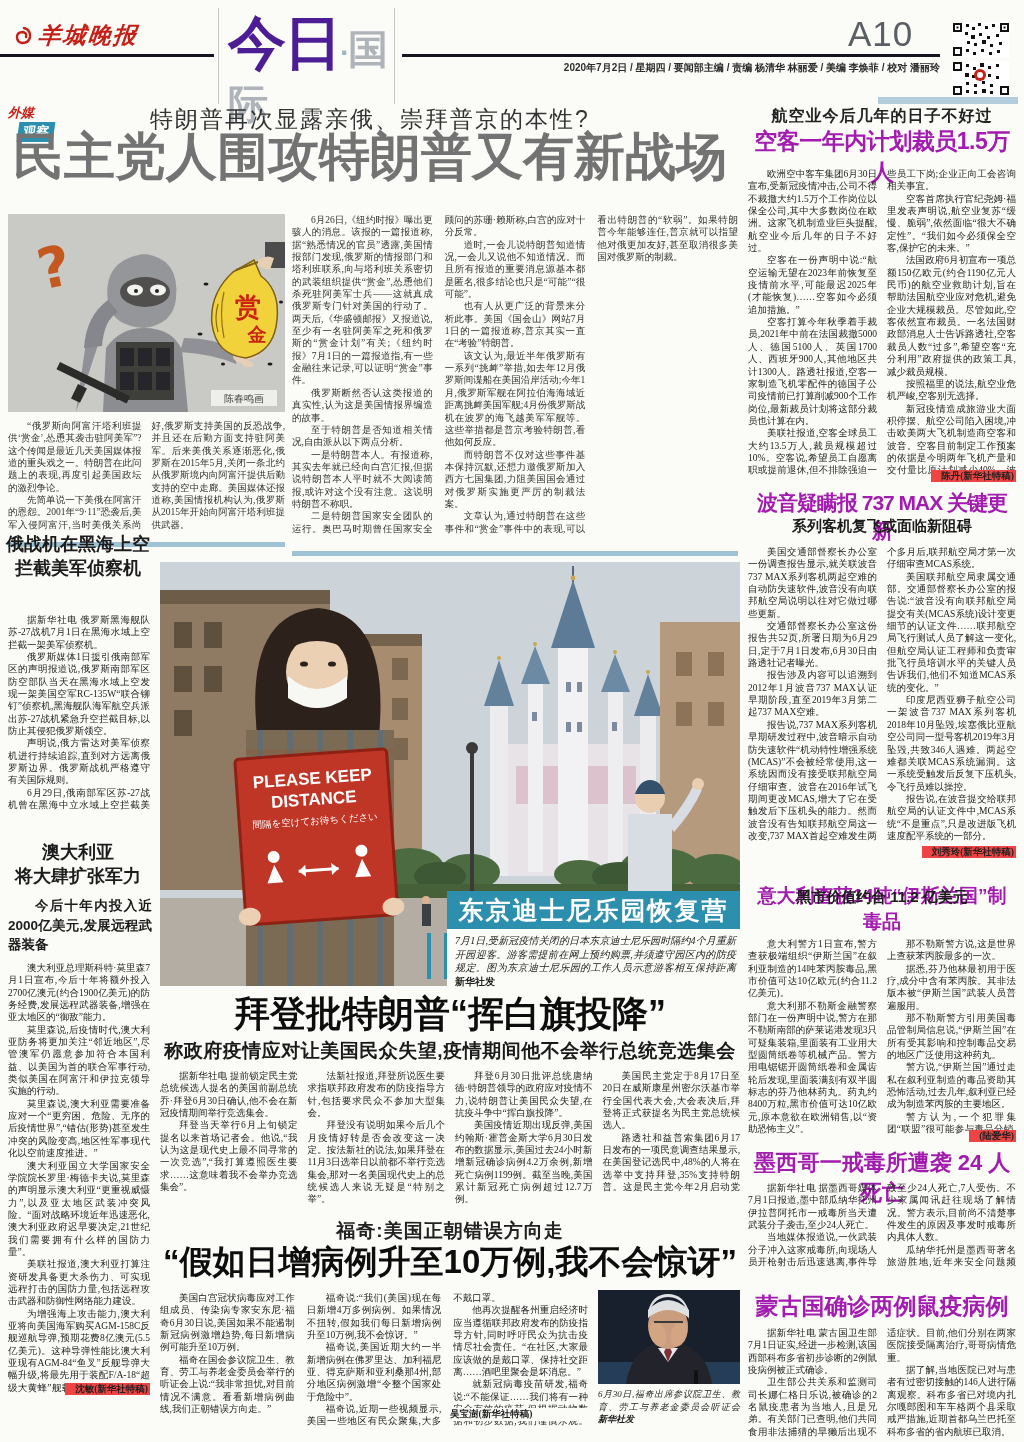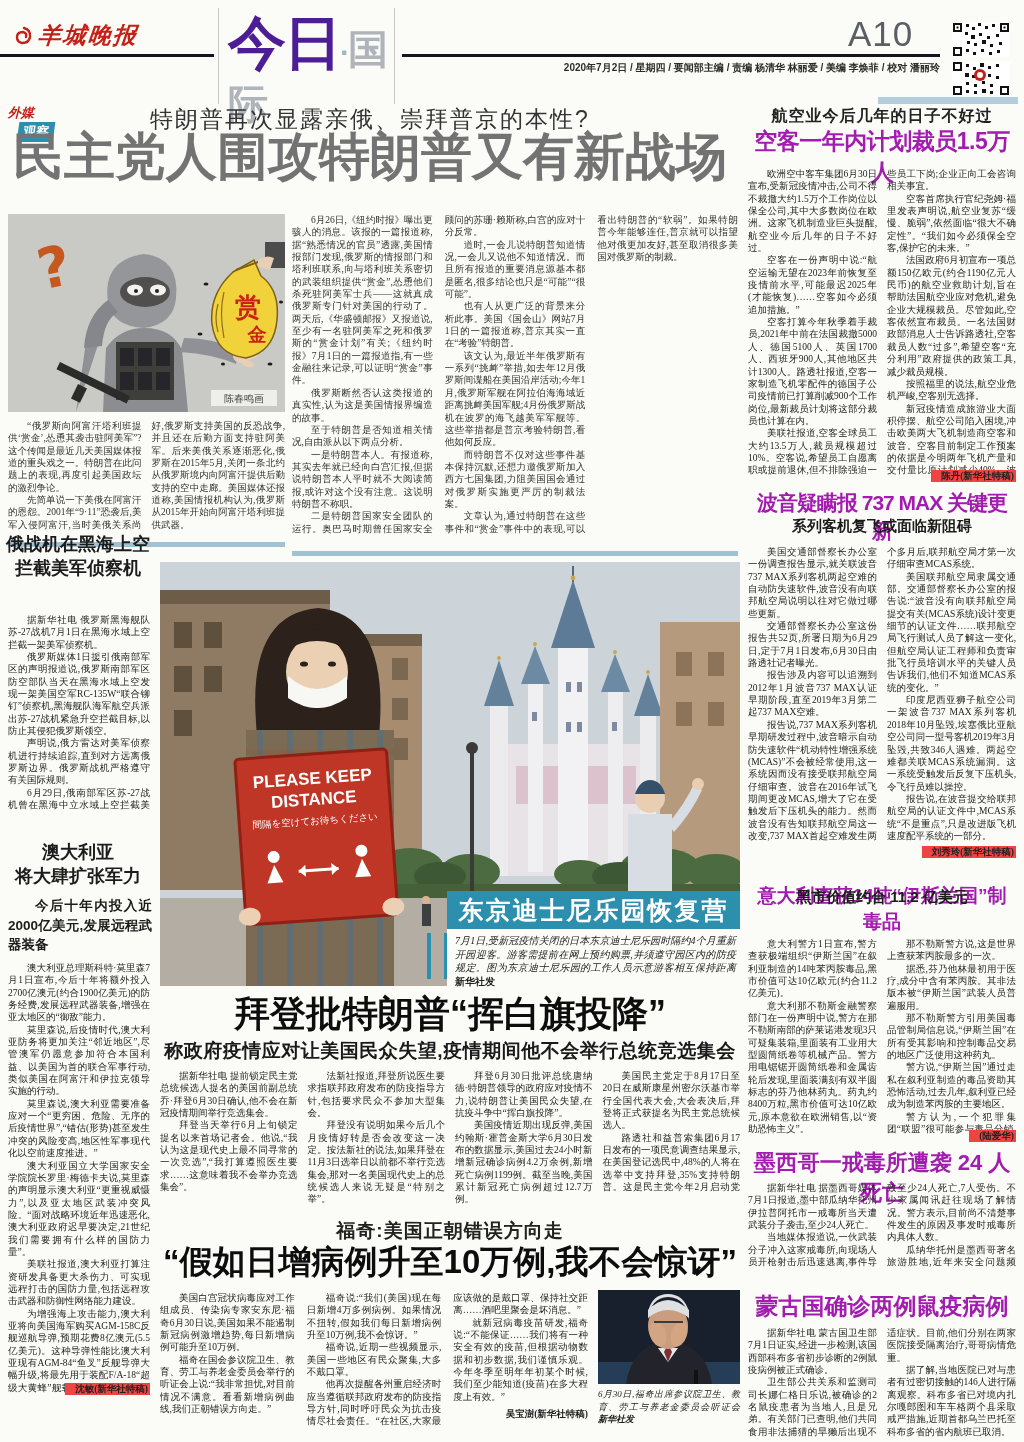"福奇说,美国近期大约一半新增病例在佛罗里达、加利福尼亚、得克萨斯和亚利桑那4州," p { html: none -> <p>福奇说,美国近期大约一半新增病例在佛罗里达、加利福尼亚、得克萨斯和亚利桑那4州,部分地区病例激增“令整个国家处于危险中”。</p> }
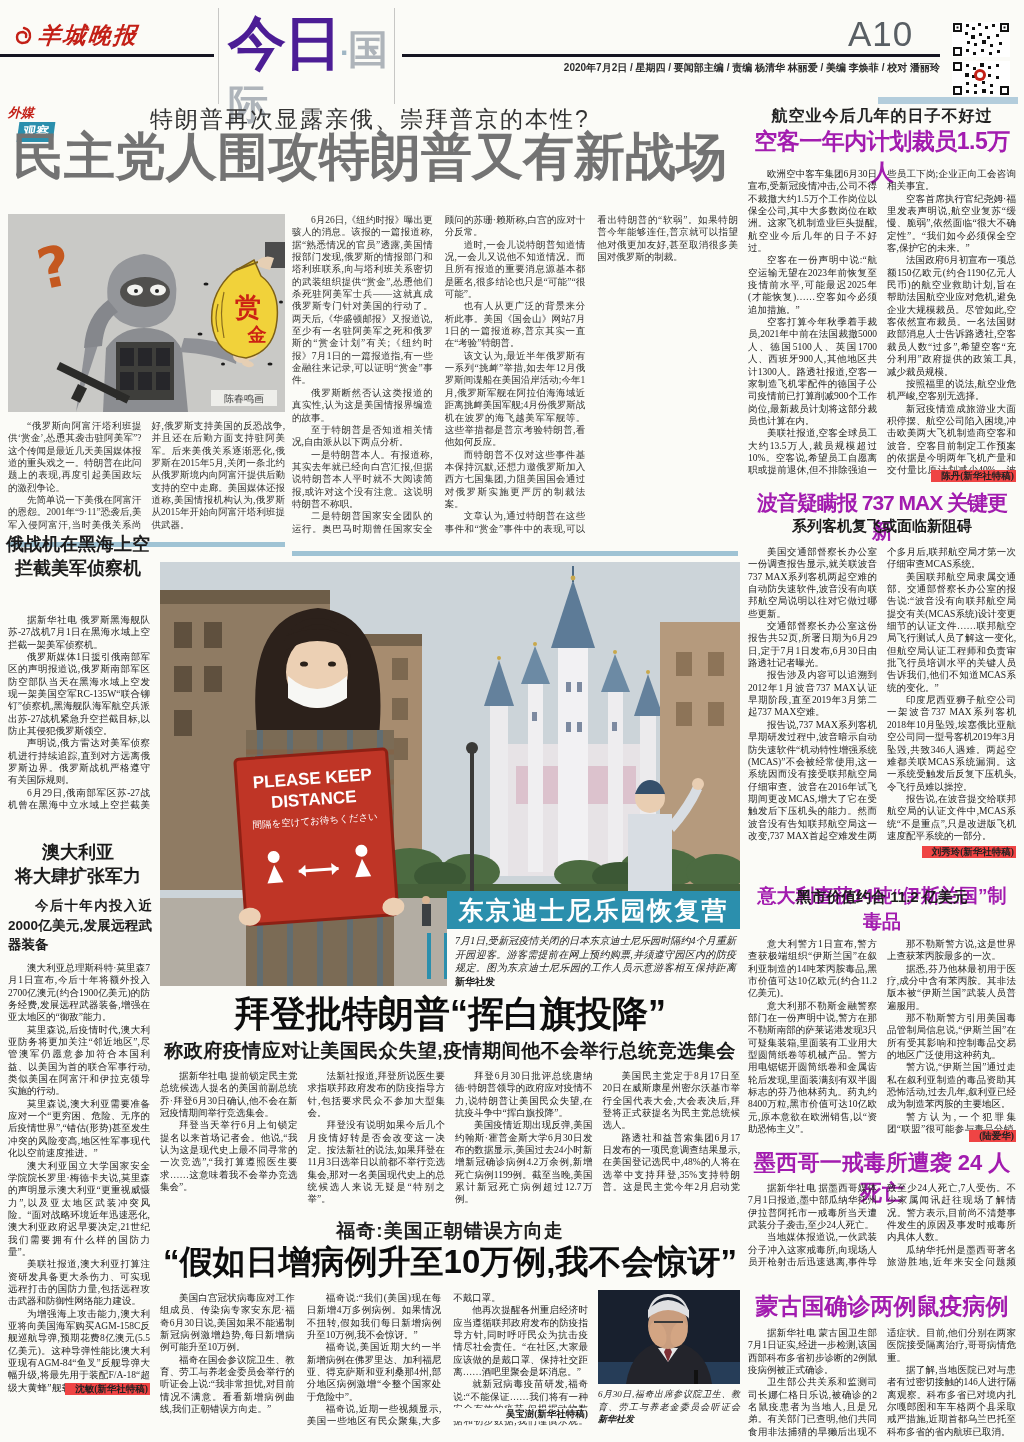"吴宝澍(新华社特稿)" .fauci-byline { text-align: right -> left }
